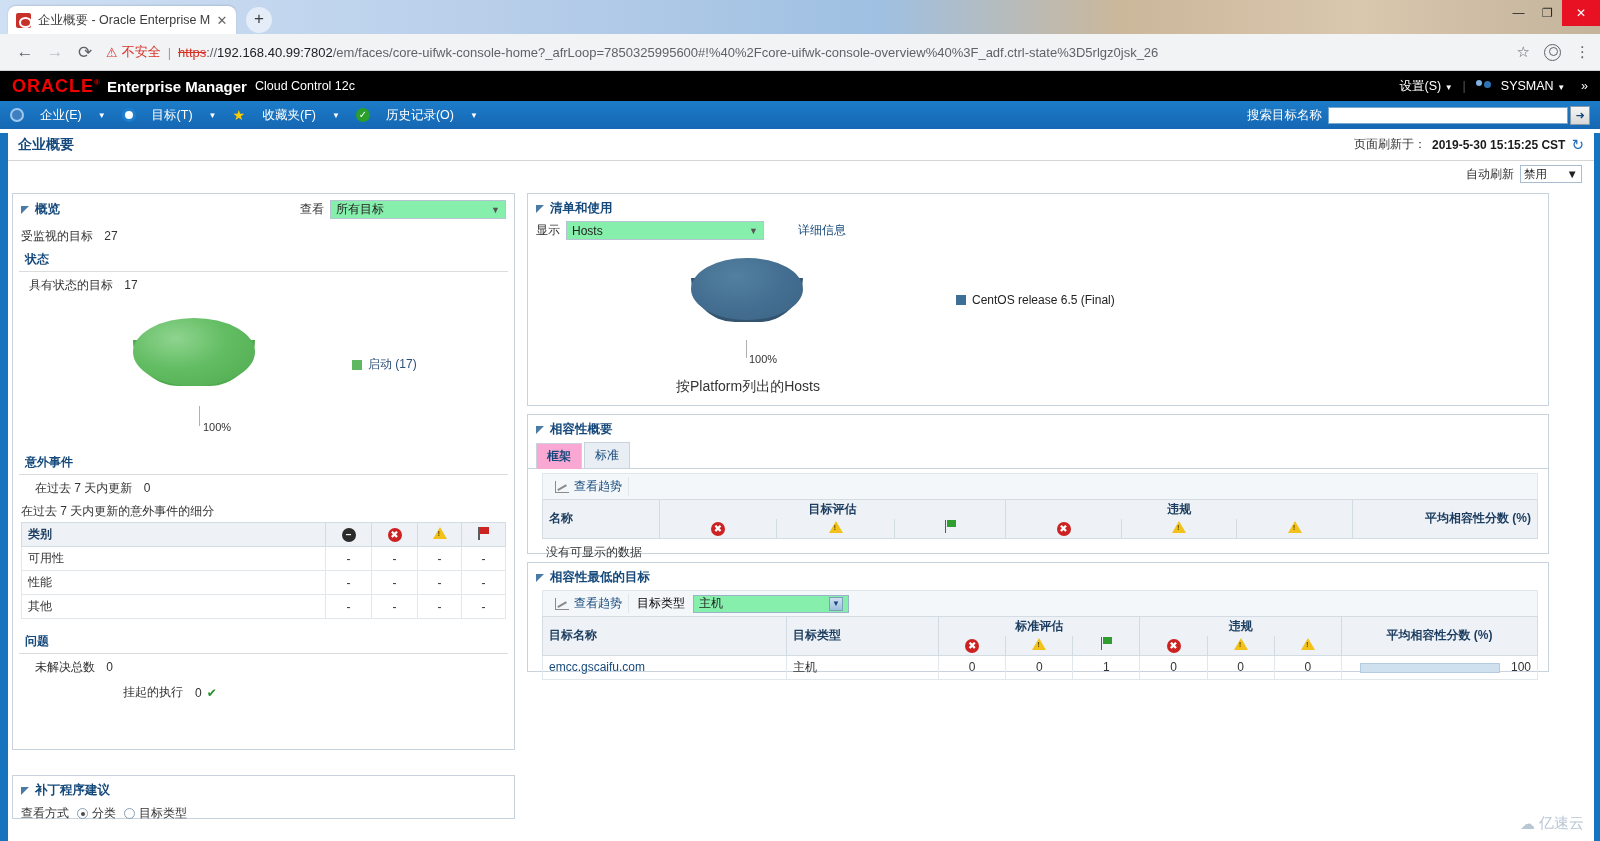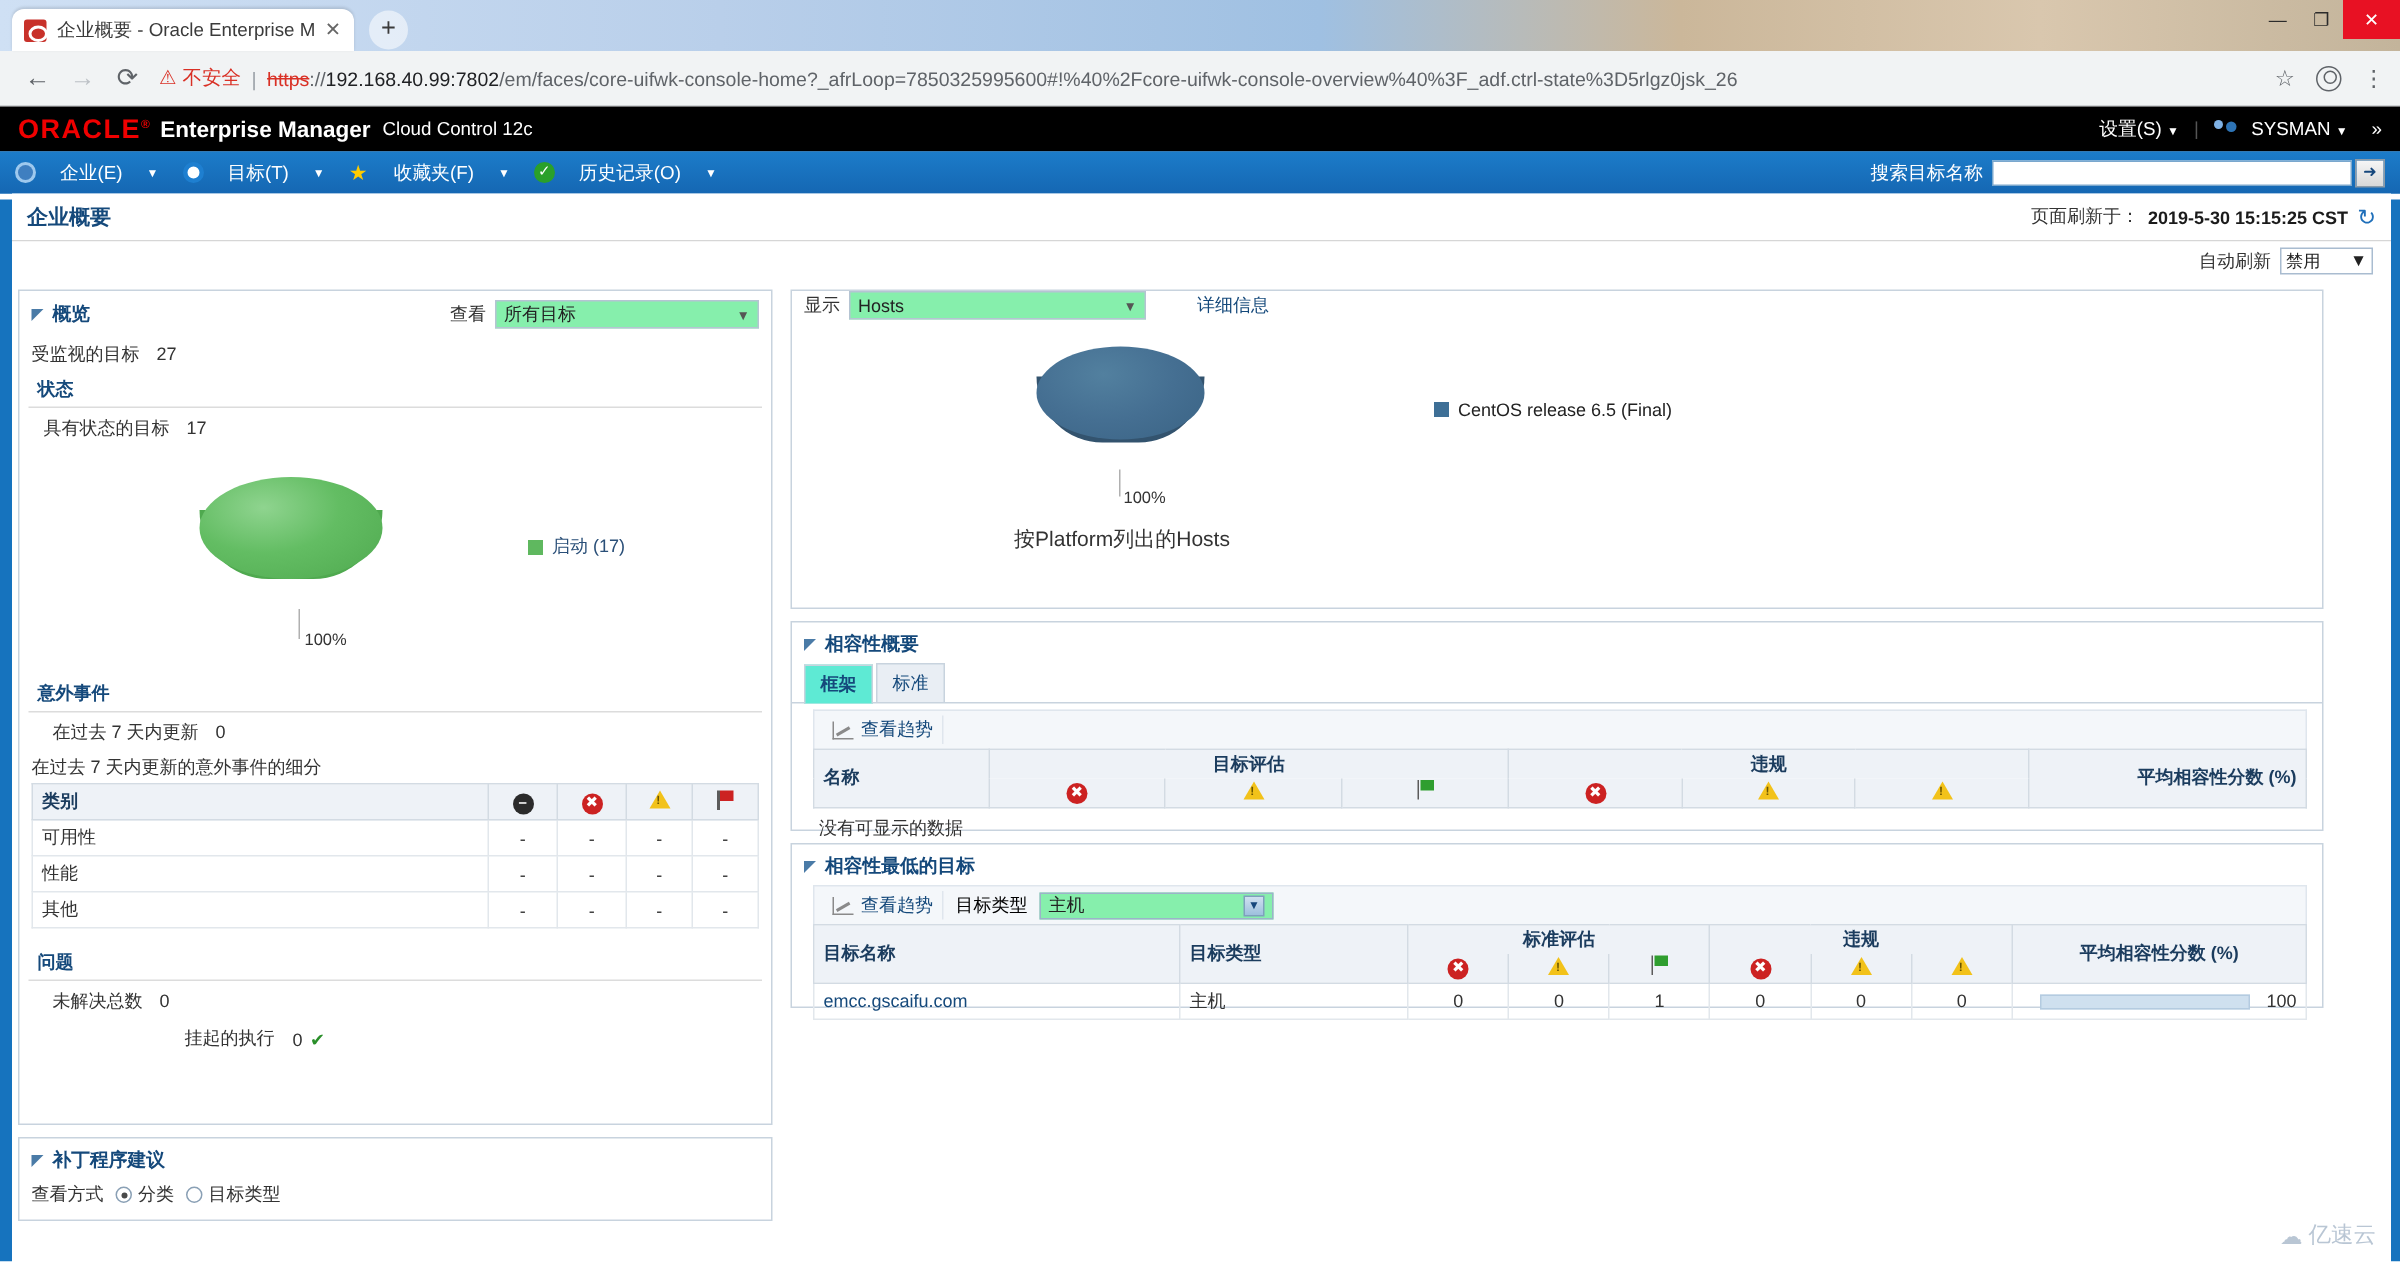"清单和使用" div.panel-hd { html: none -> <div> <span></span> <span>清单和使用</span> </div> }
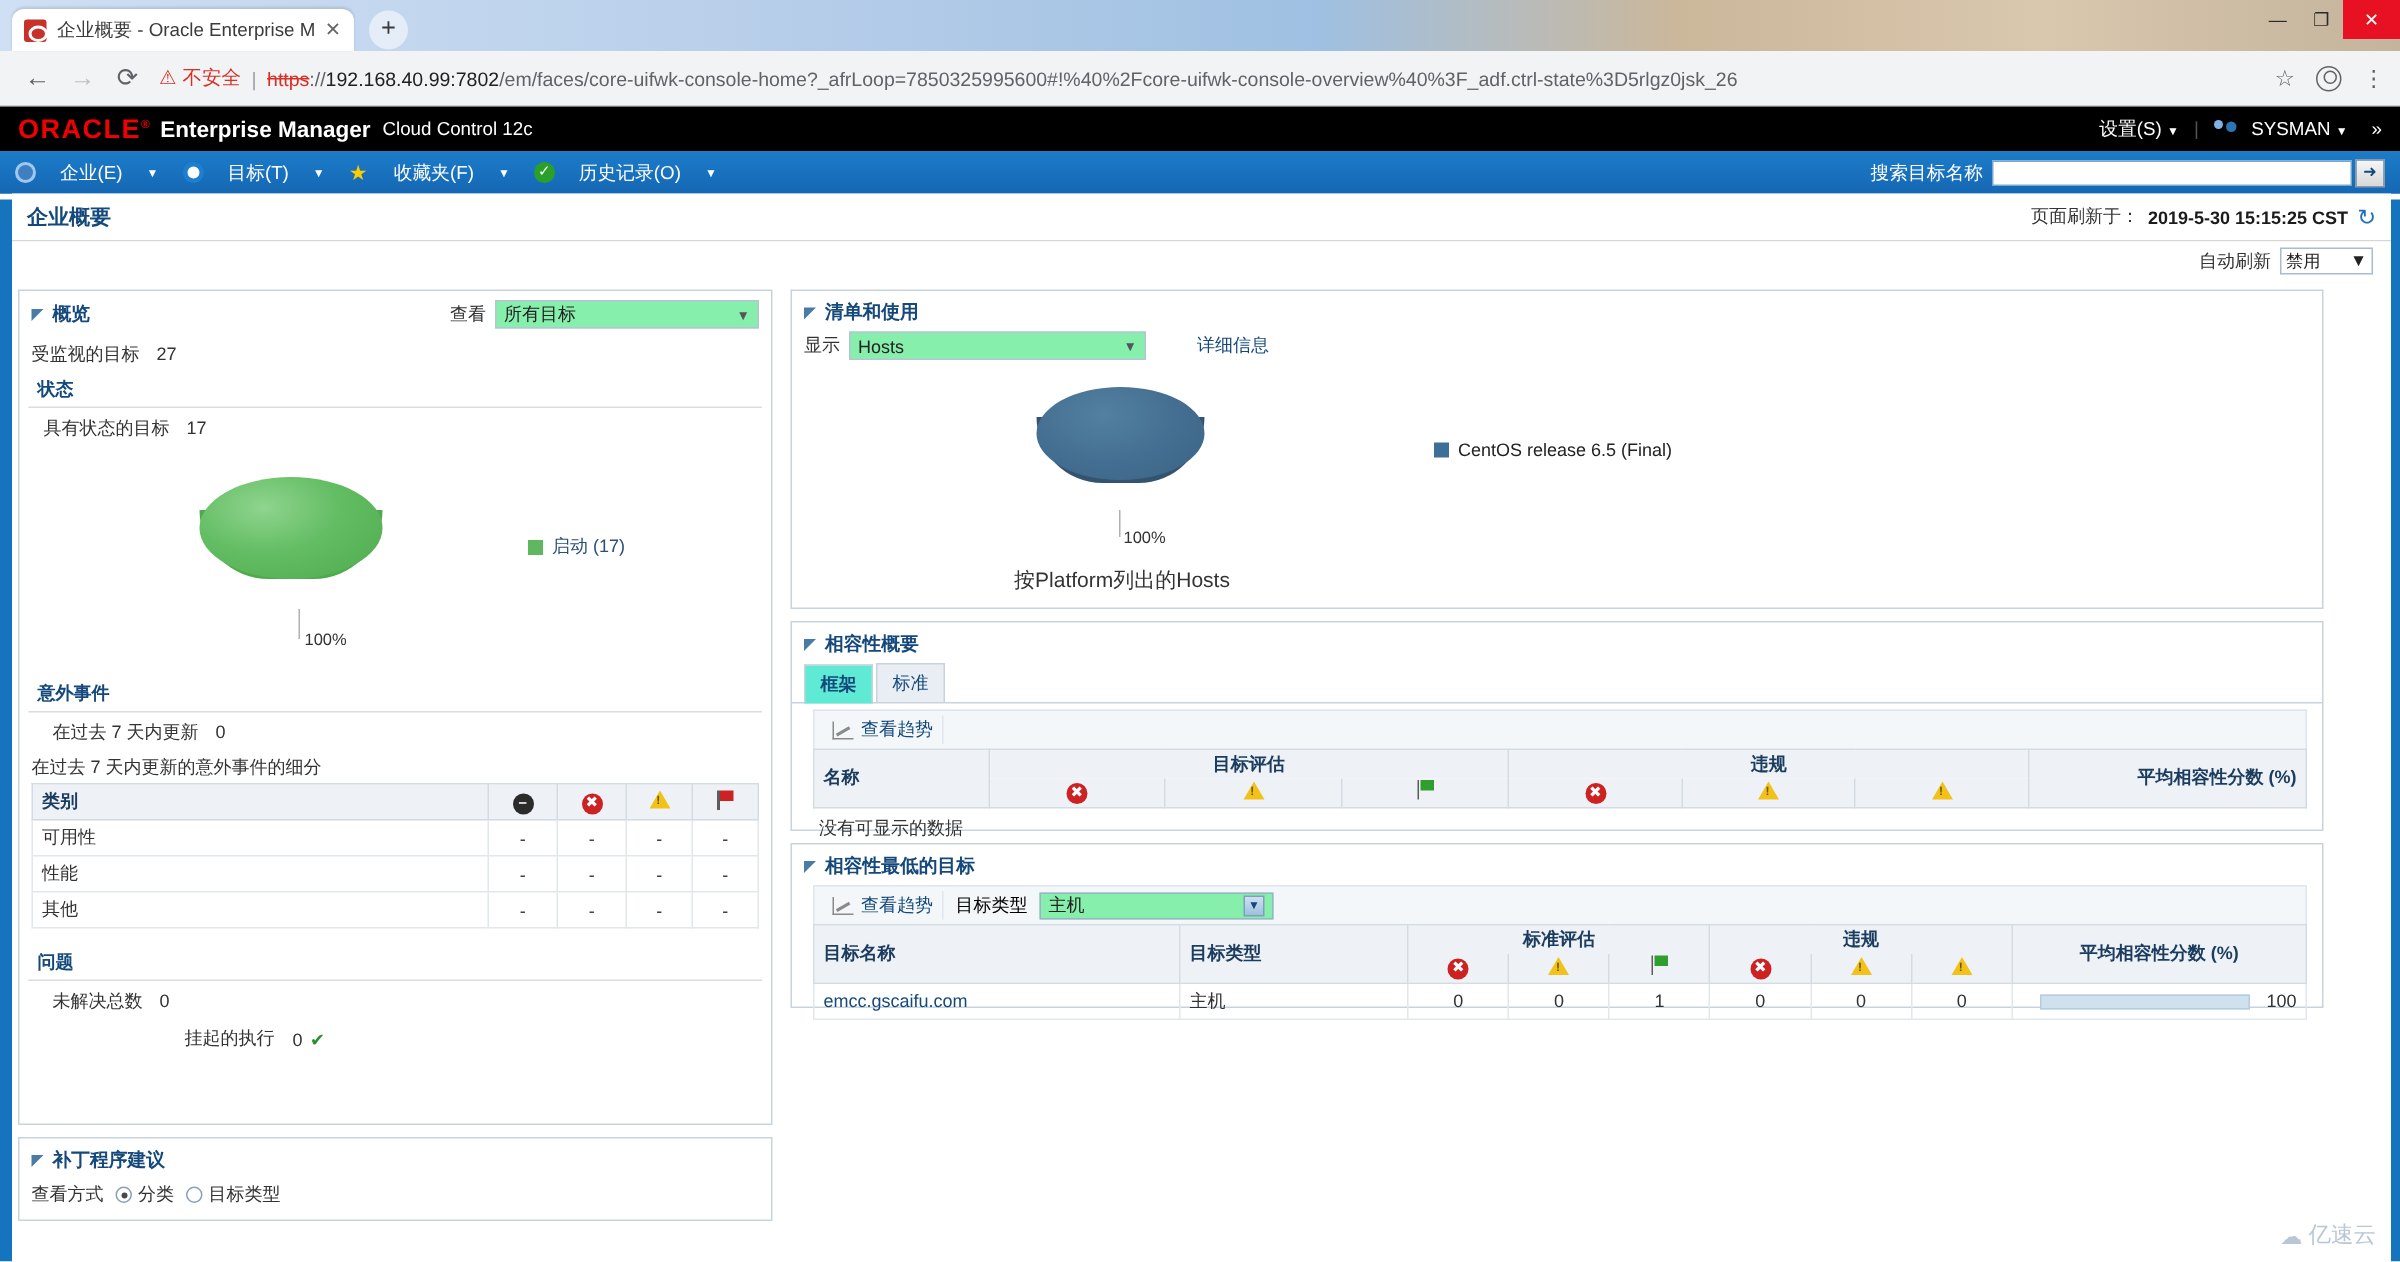"框架" .tabx.active { background: #5eead4 -> #f9a8d4 }
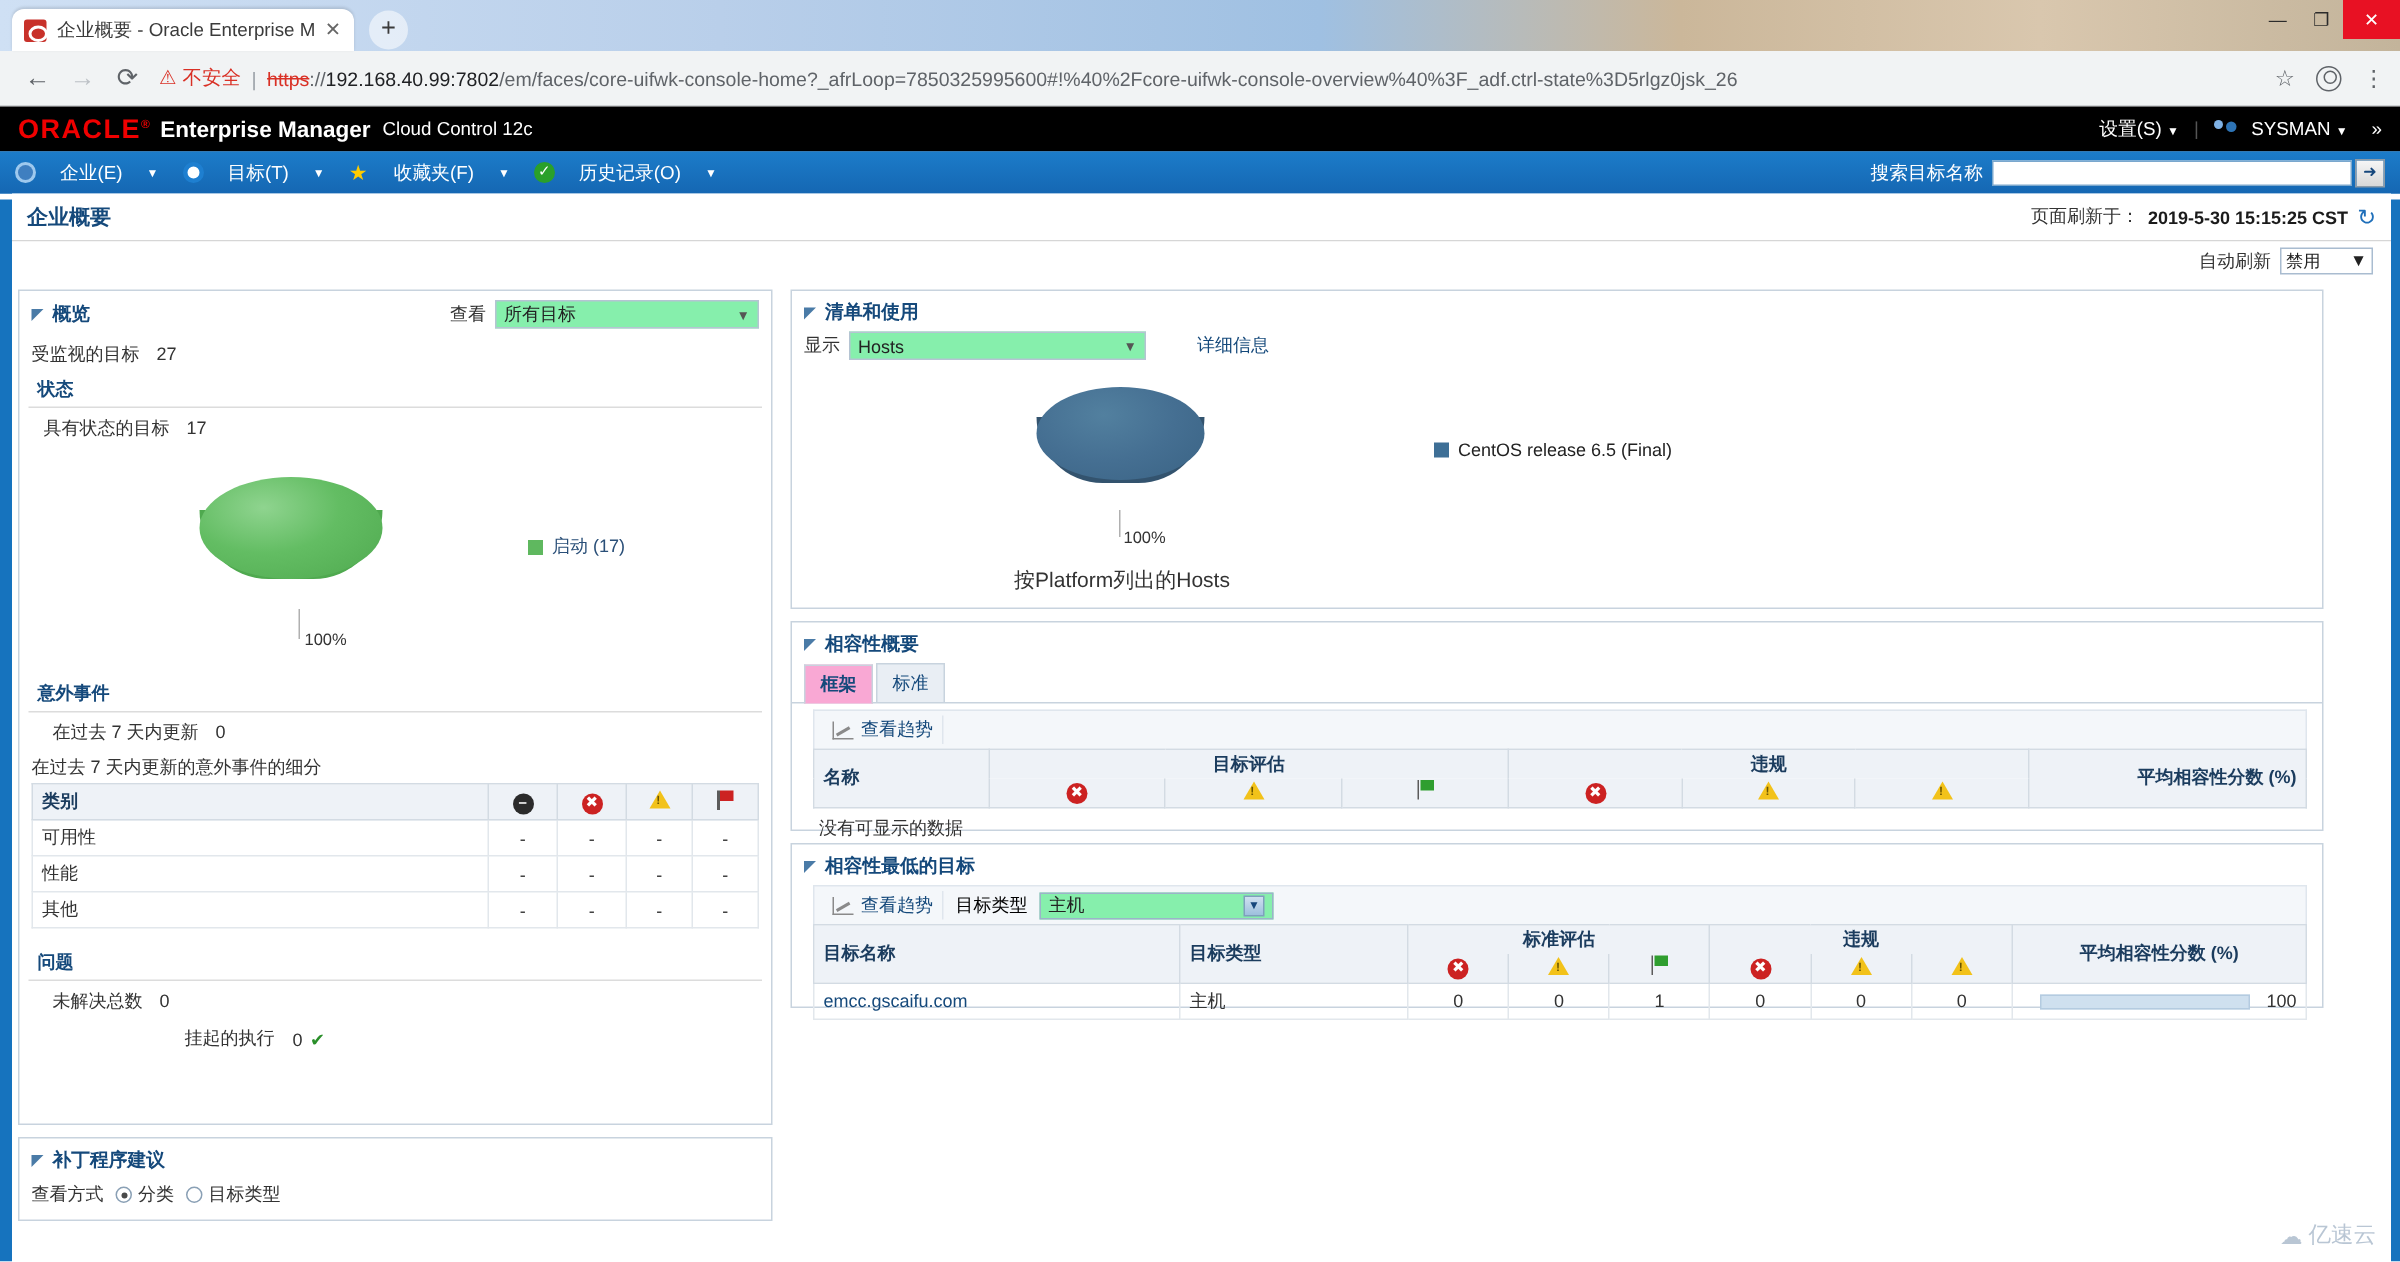"补丁程序建议" div.panel { height: 56px -> 44px; margin-top: 8px -> 25px }
